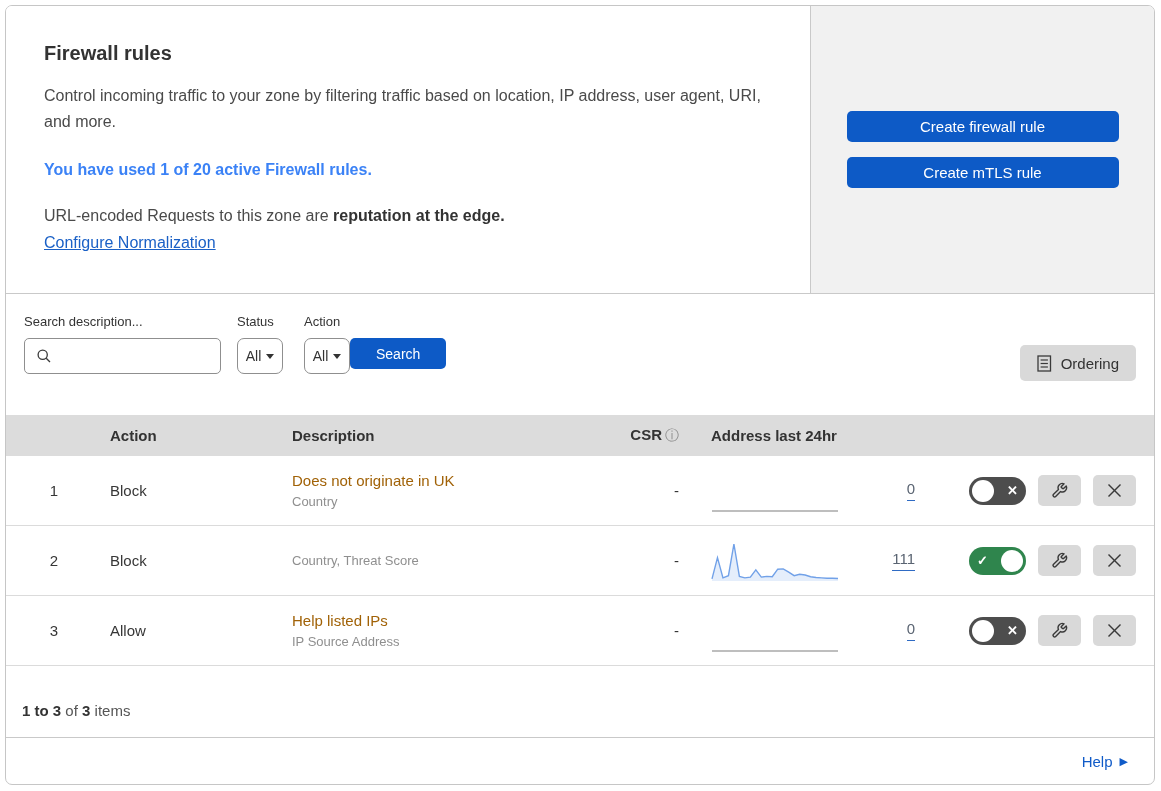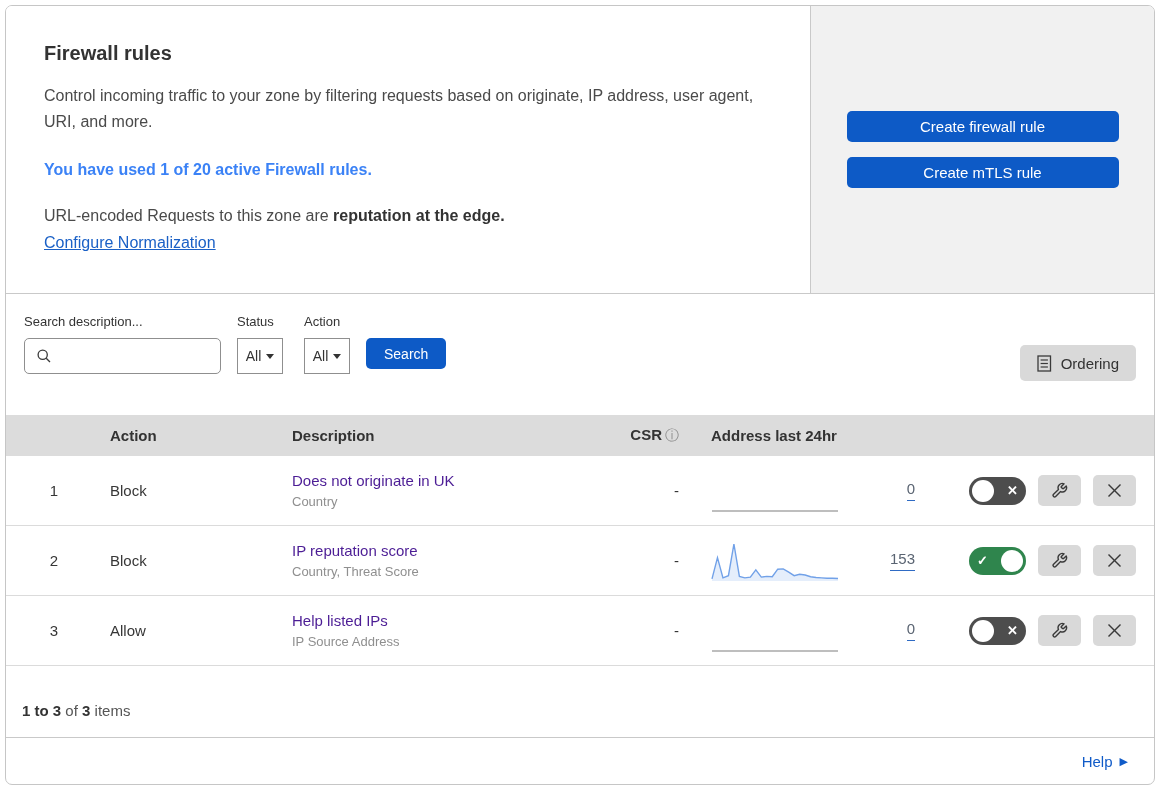"Control incoming traffic to your" p.desc { text: requests based on originate -> traffic based on location }
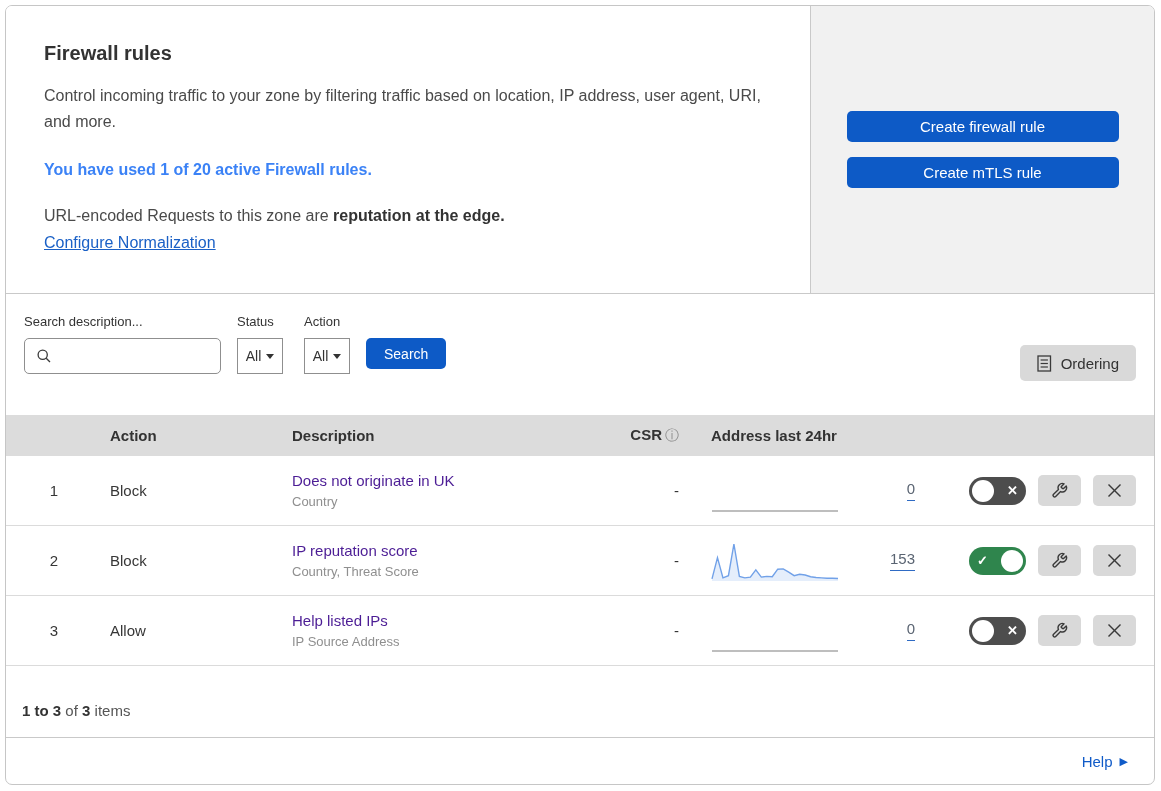"All" .select-box { border-radius: 0 -> 7px }
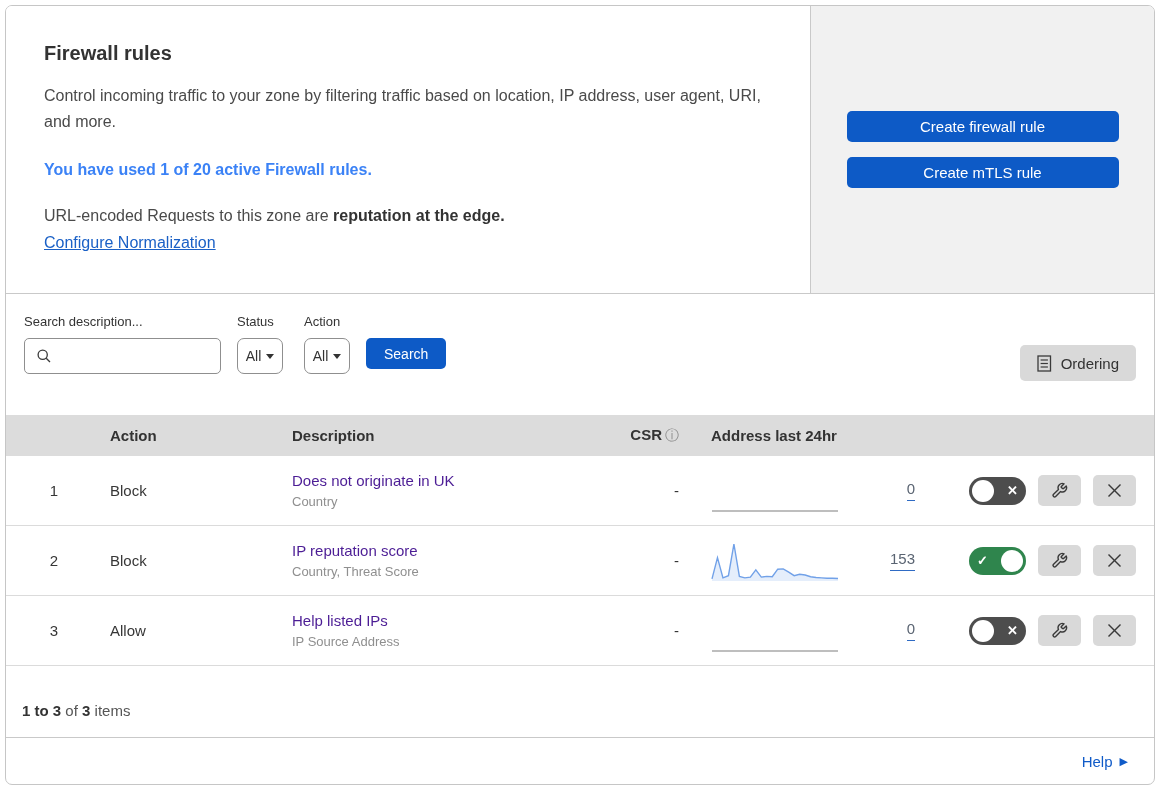"Search" .btn-search { margin-left: 16px -> 0; padding: 0 18px -> 0 26px }
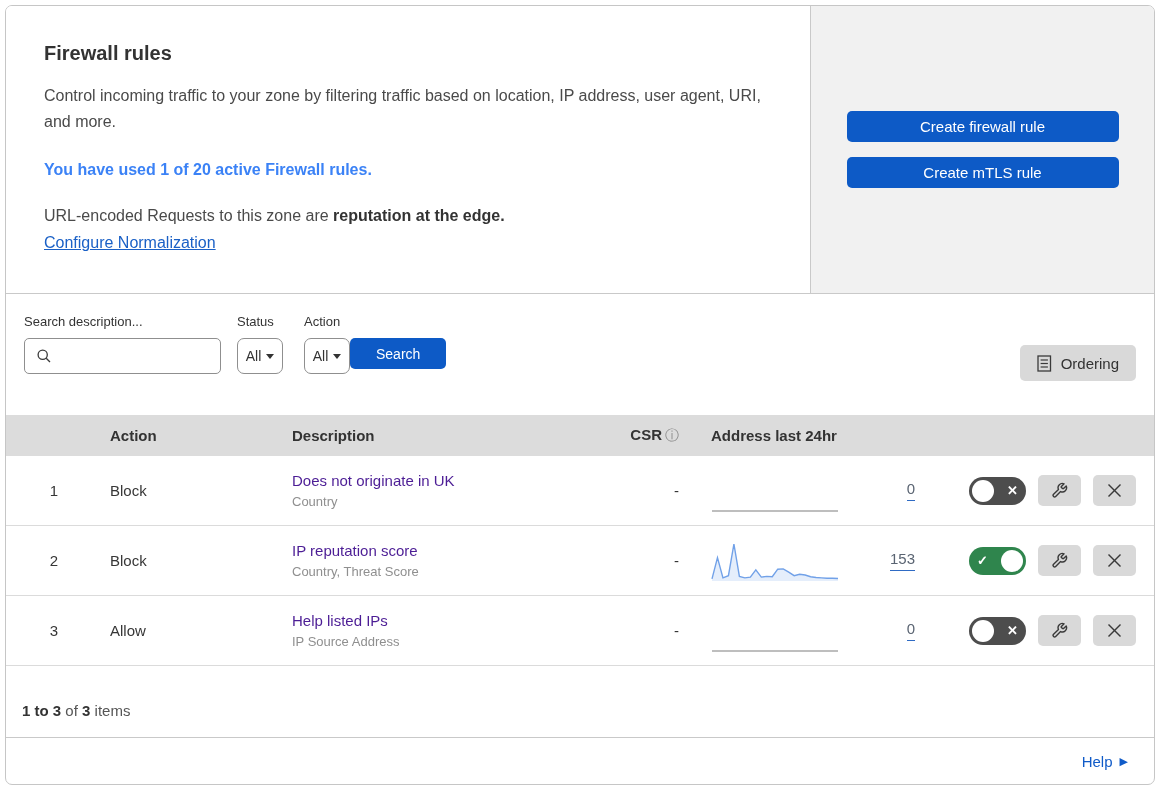"Does not originate in UK" .desc-title { color: #4c1d95 -> #a16207 }
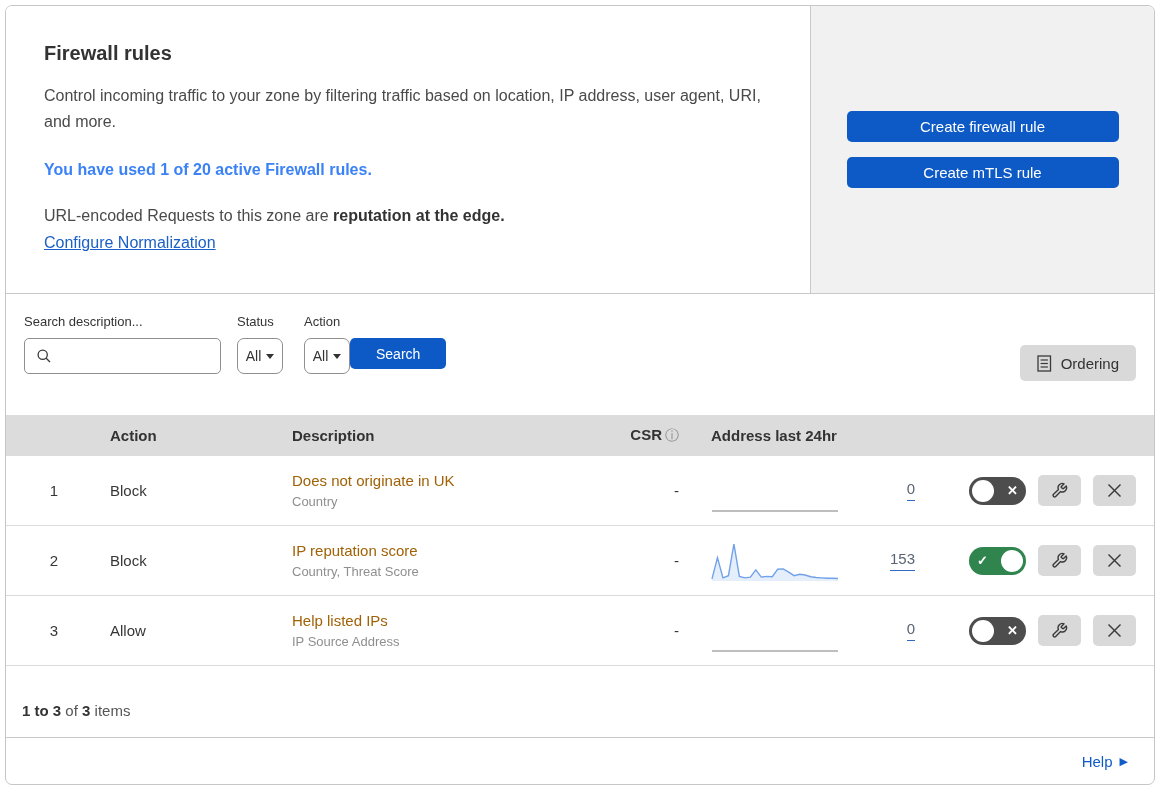"IP reputation score" div.desc-title { html: <div>IP reputation score</div> -> none }
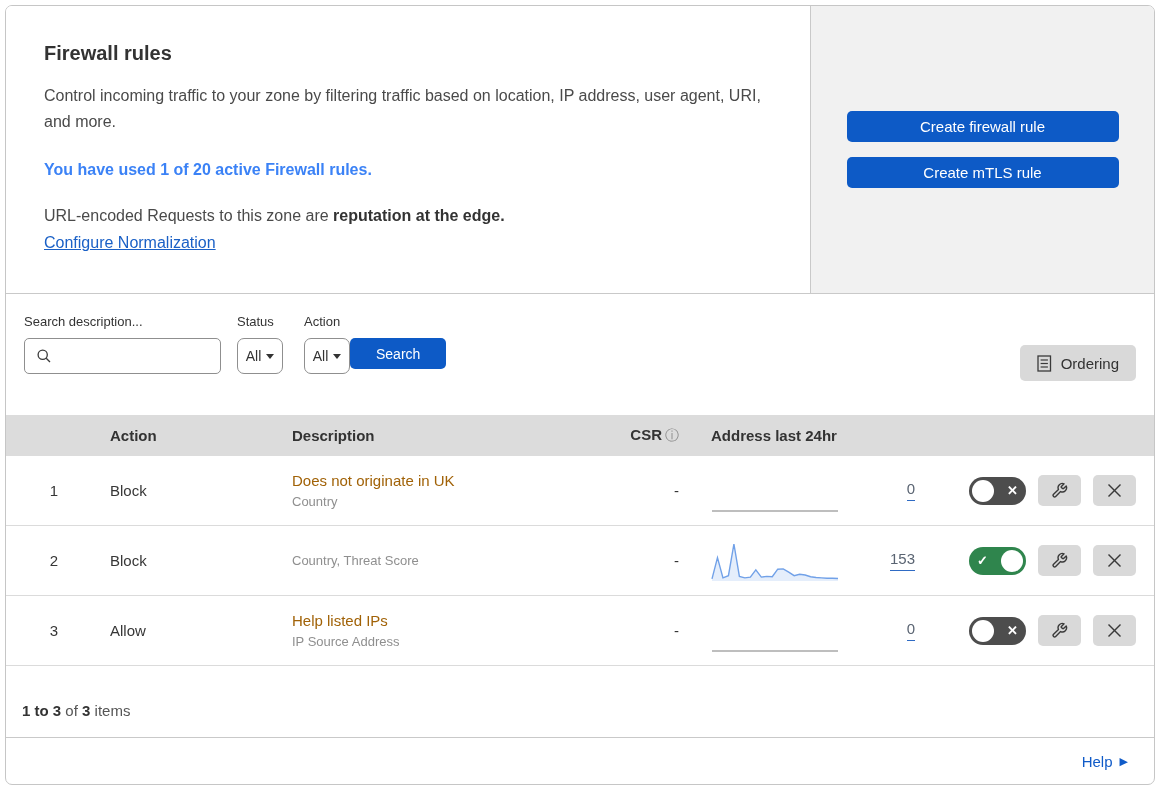"153" a.count { text: 153 -> 111 }
